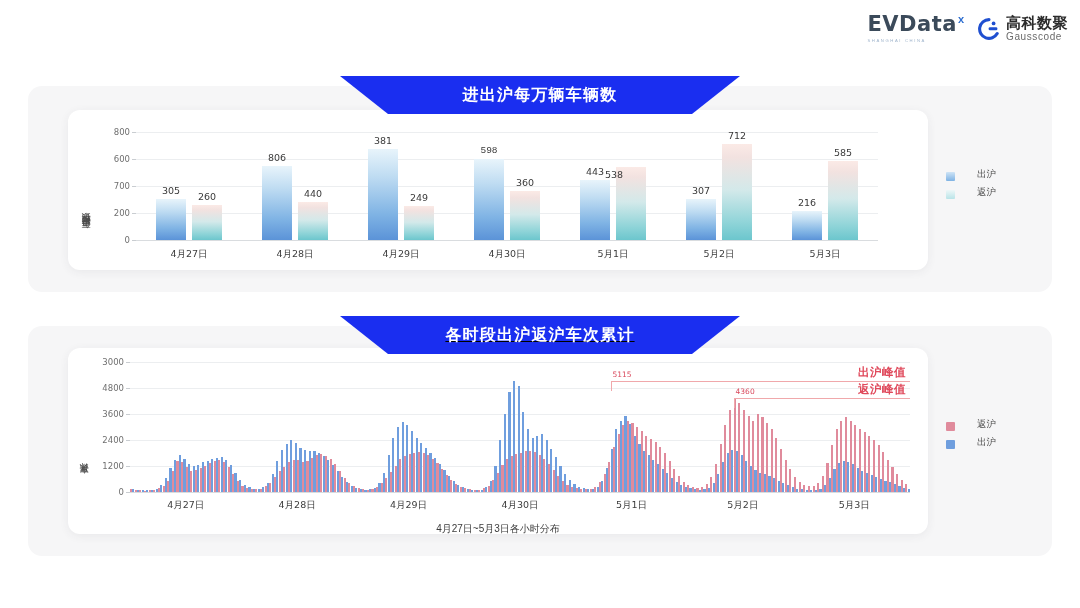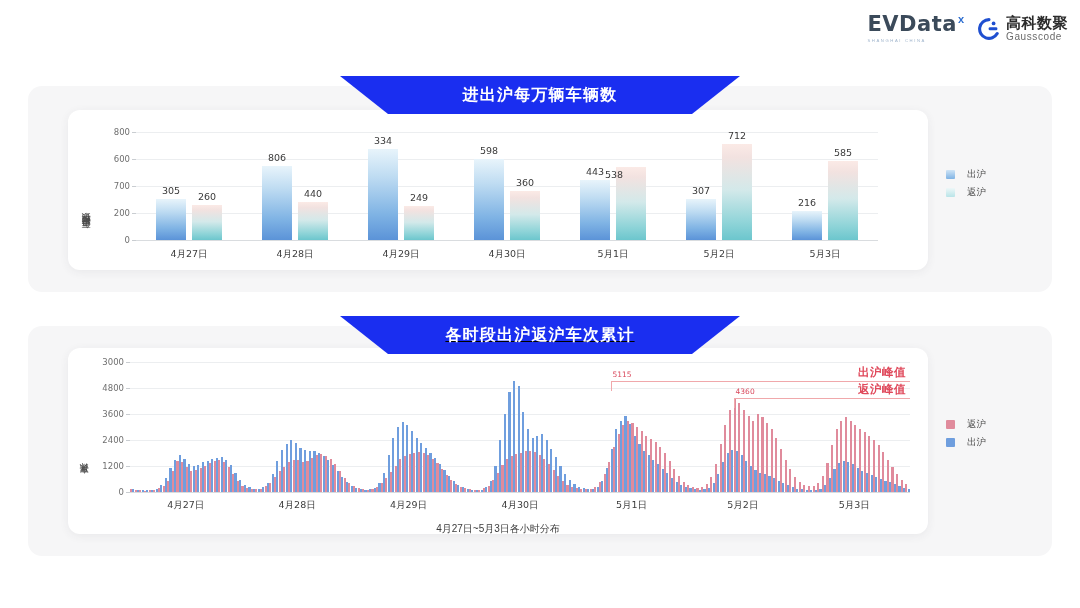"334" div.bar1-val { text: 334 -> 381 }
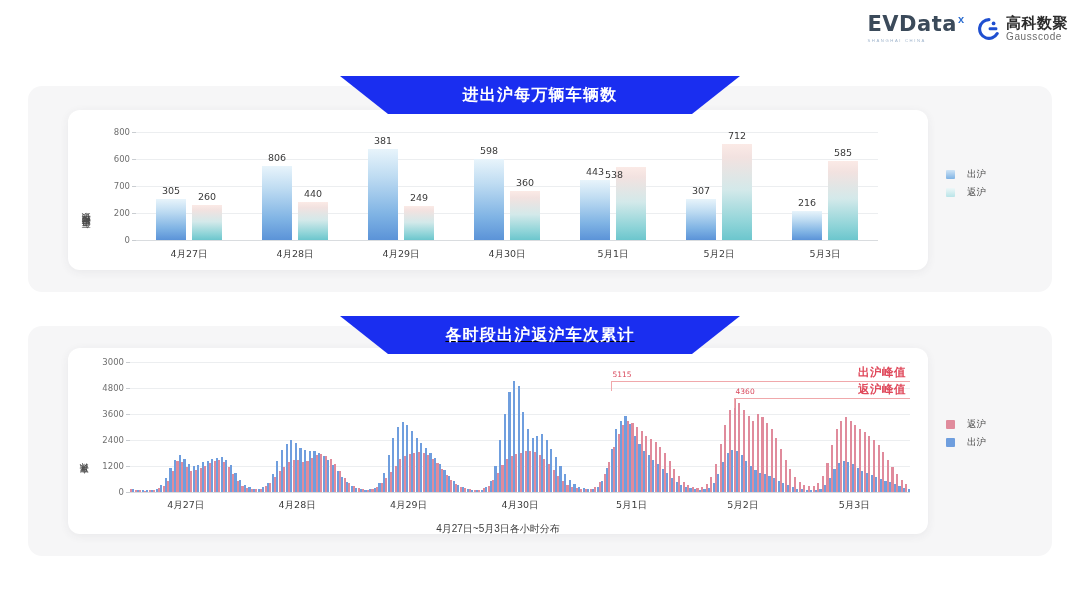"598" div.bar1-val { font-family: none -> Liberation Mono, monospace }
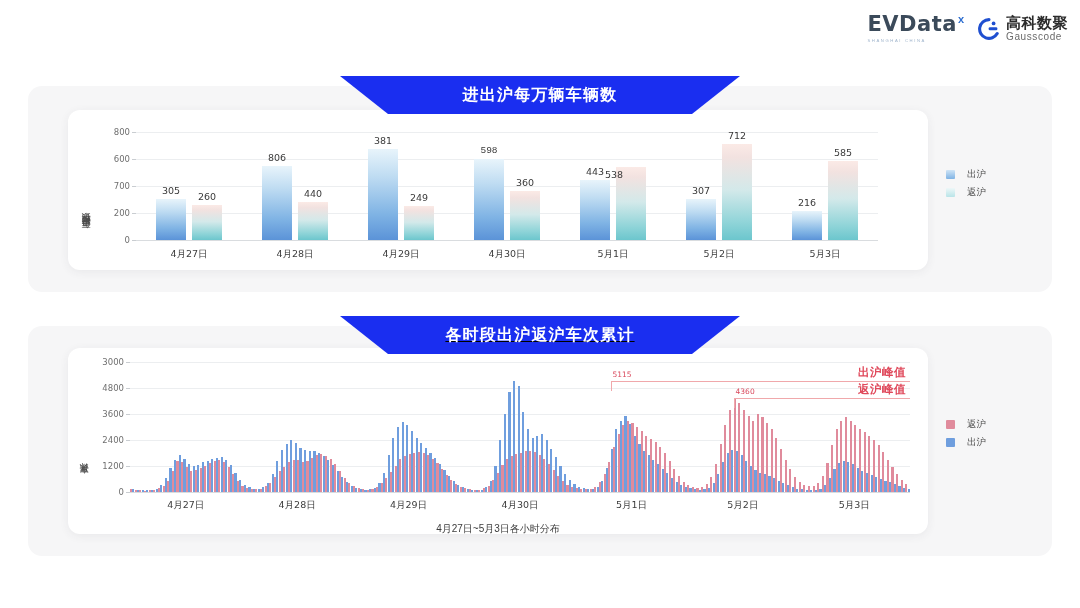"出沪" .legend-row { align-items: center -> flex-end; gap: 12px -> 22px }
